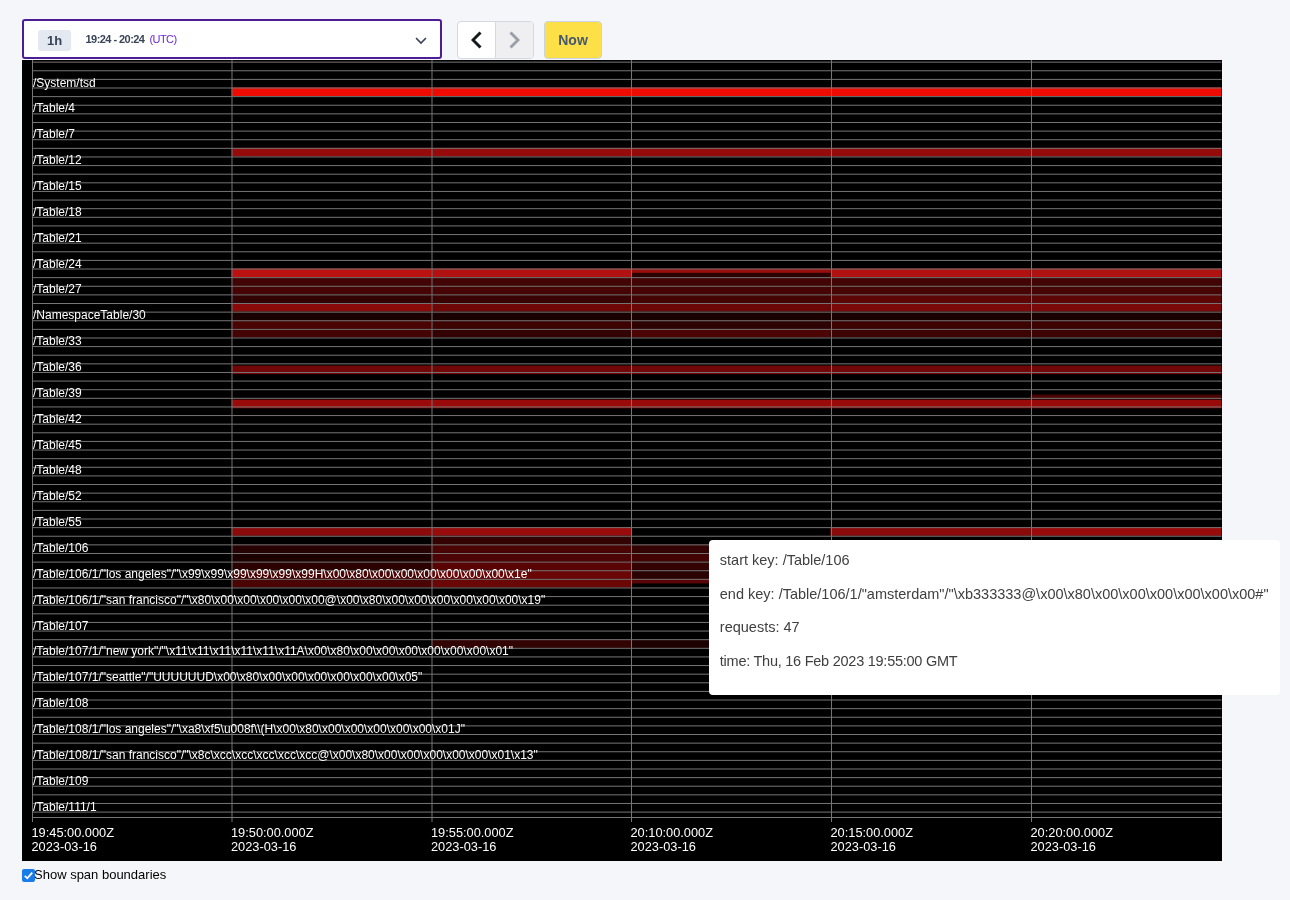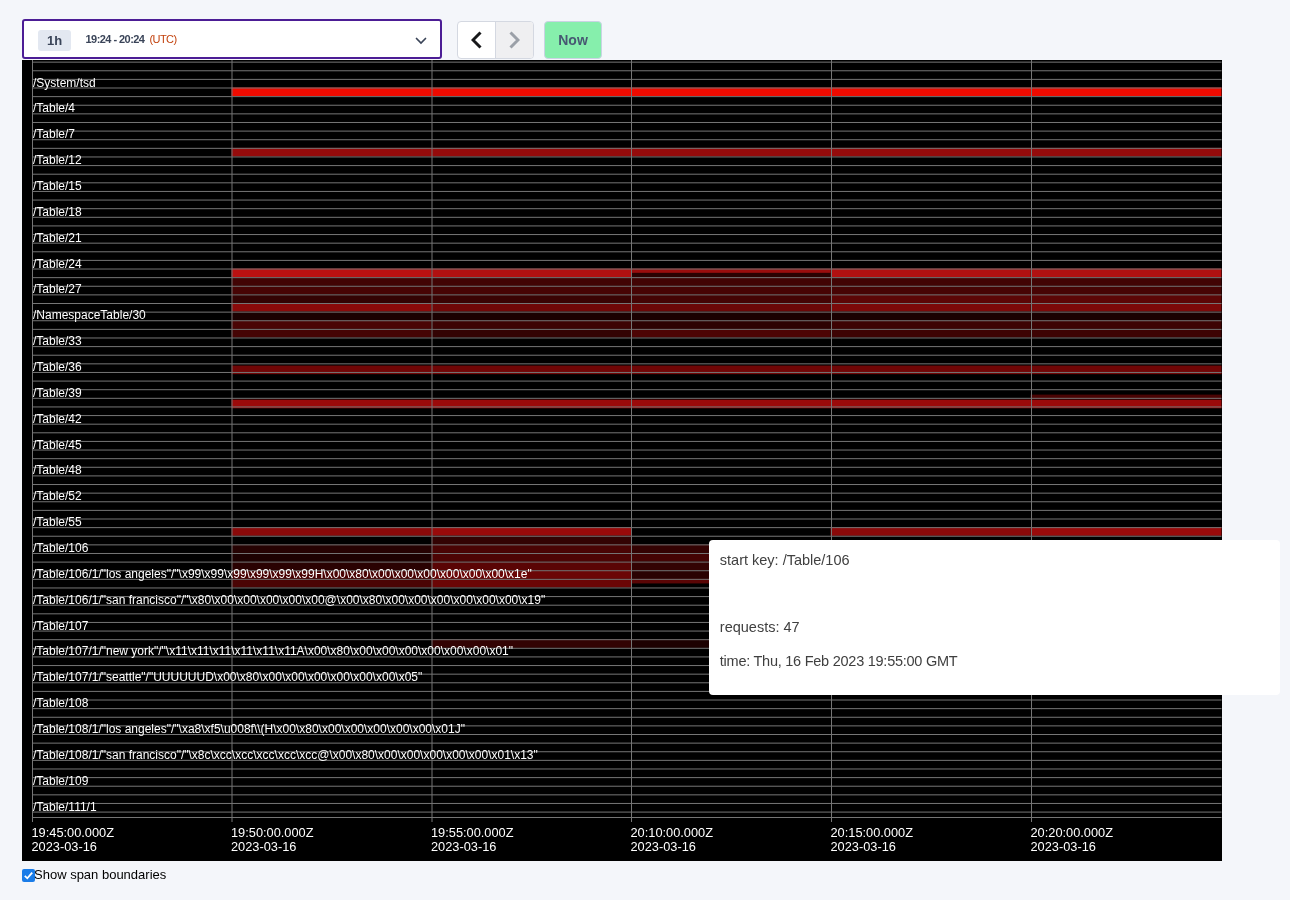"(UTC)" .trange .utc { color: #c2410c -> #6d28d9 }
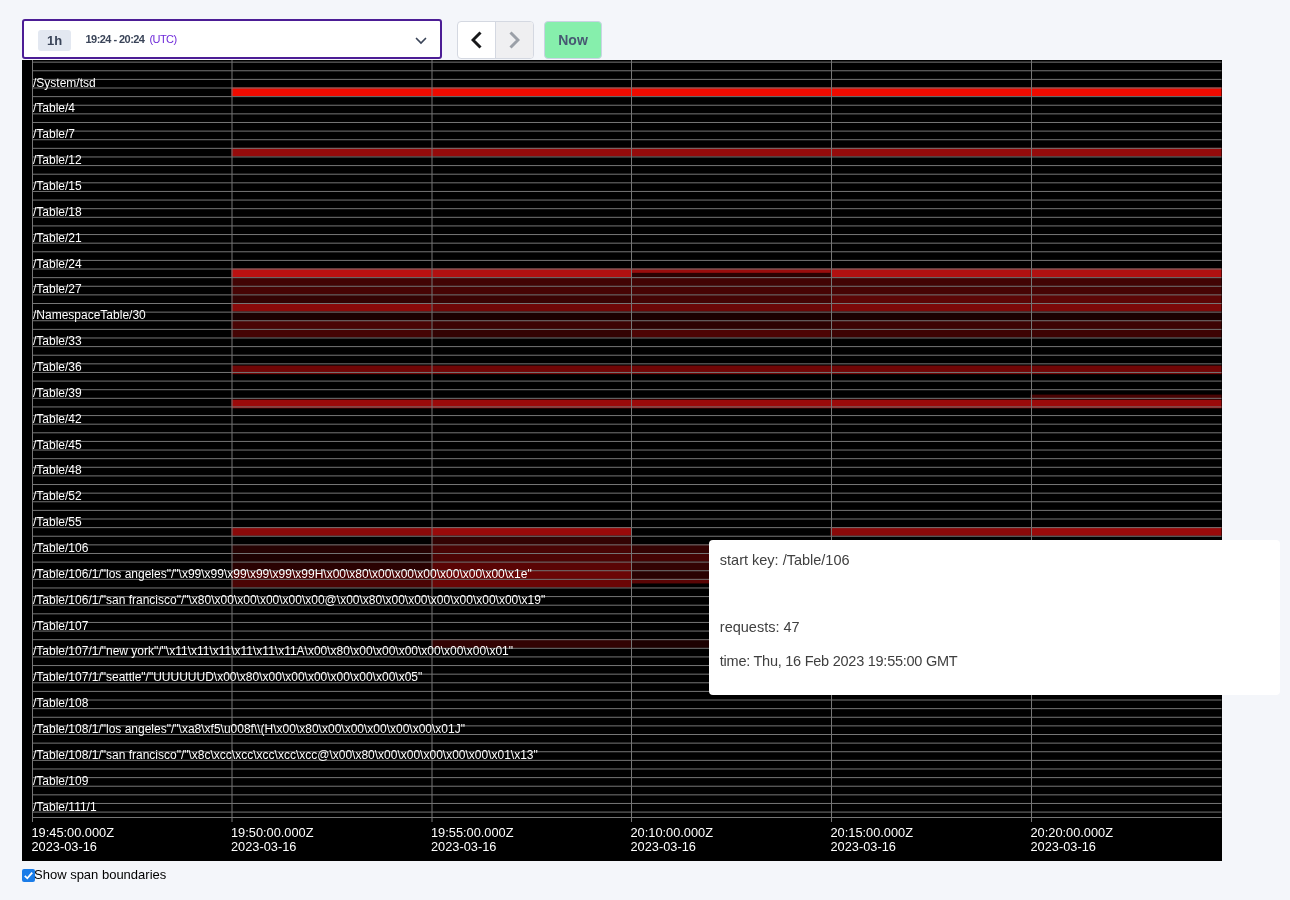"Now" .nowbtn { background: #86efac -> #fde047 }
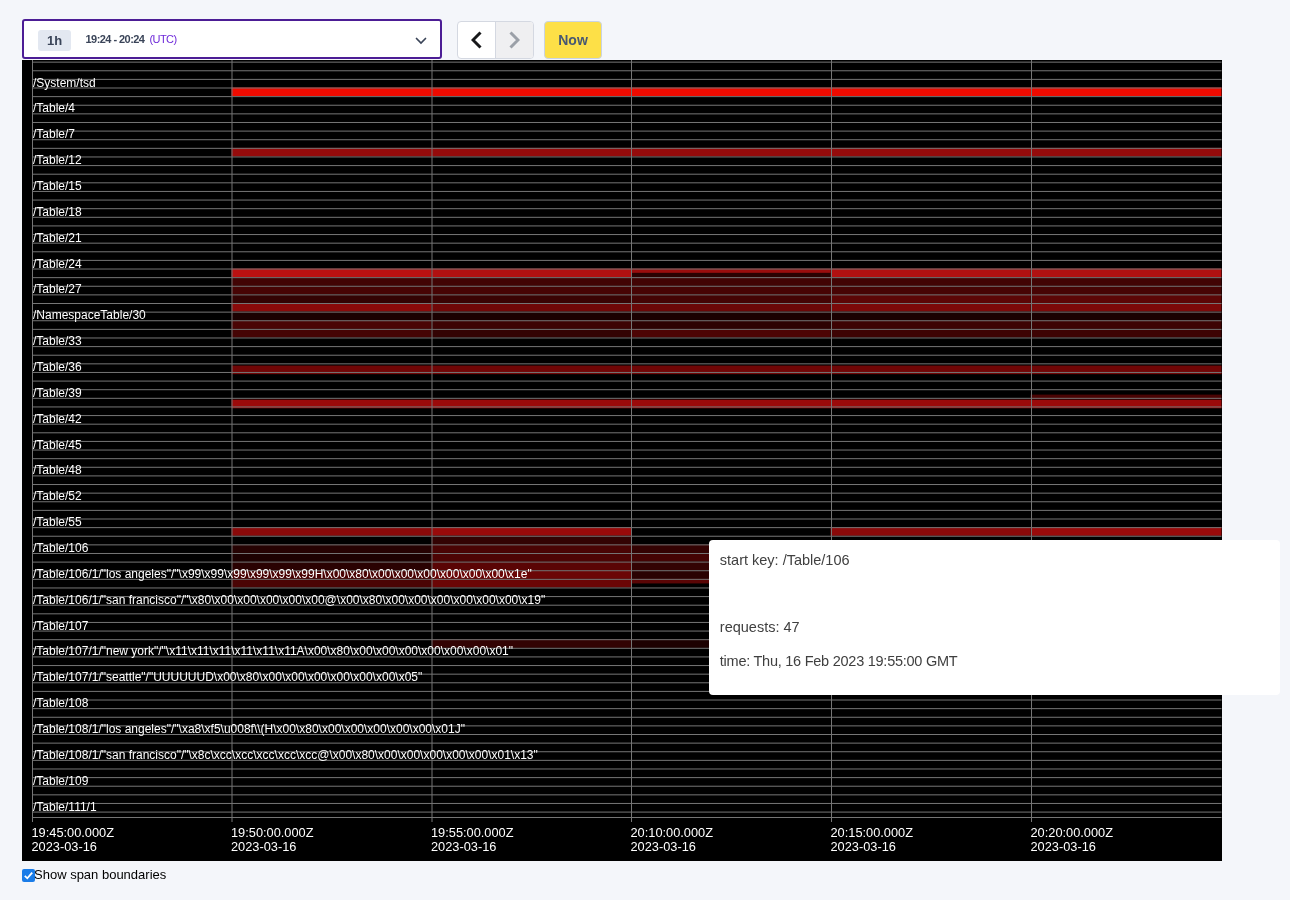"end key:" div { html: none -> <div>end key: /Table/106/1/"amsterdam"/"\xb333333@\x00\x80\x00\x00\x00\x00\x00\x00#"</div> }
